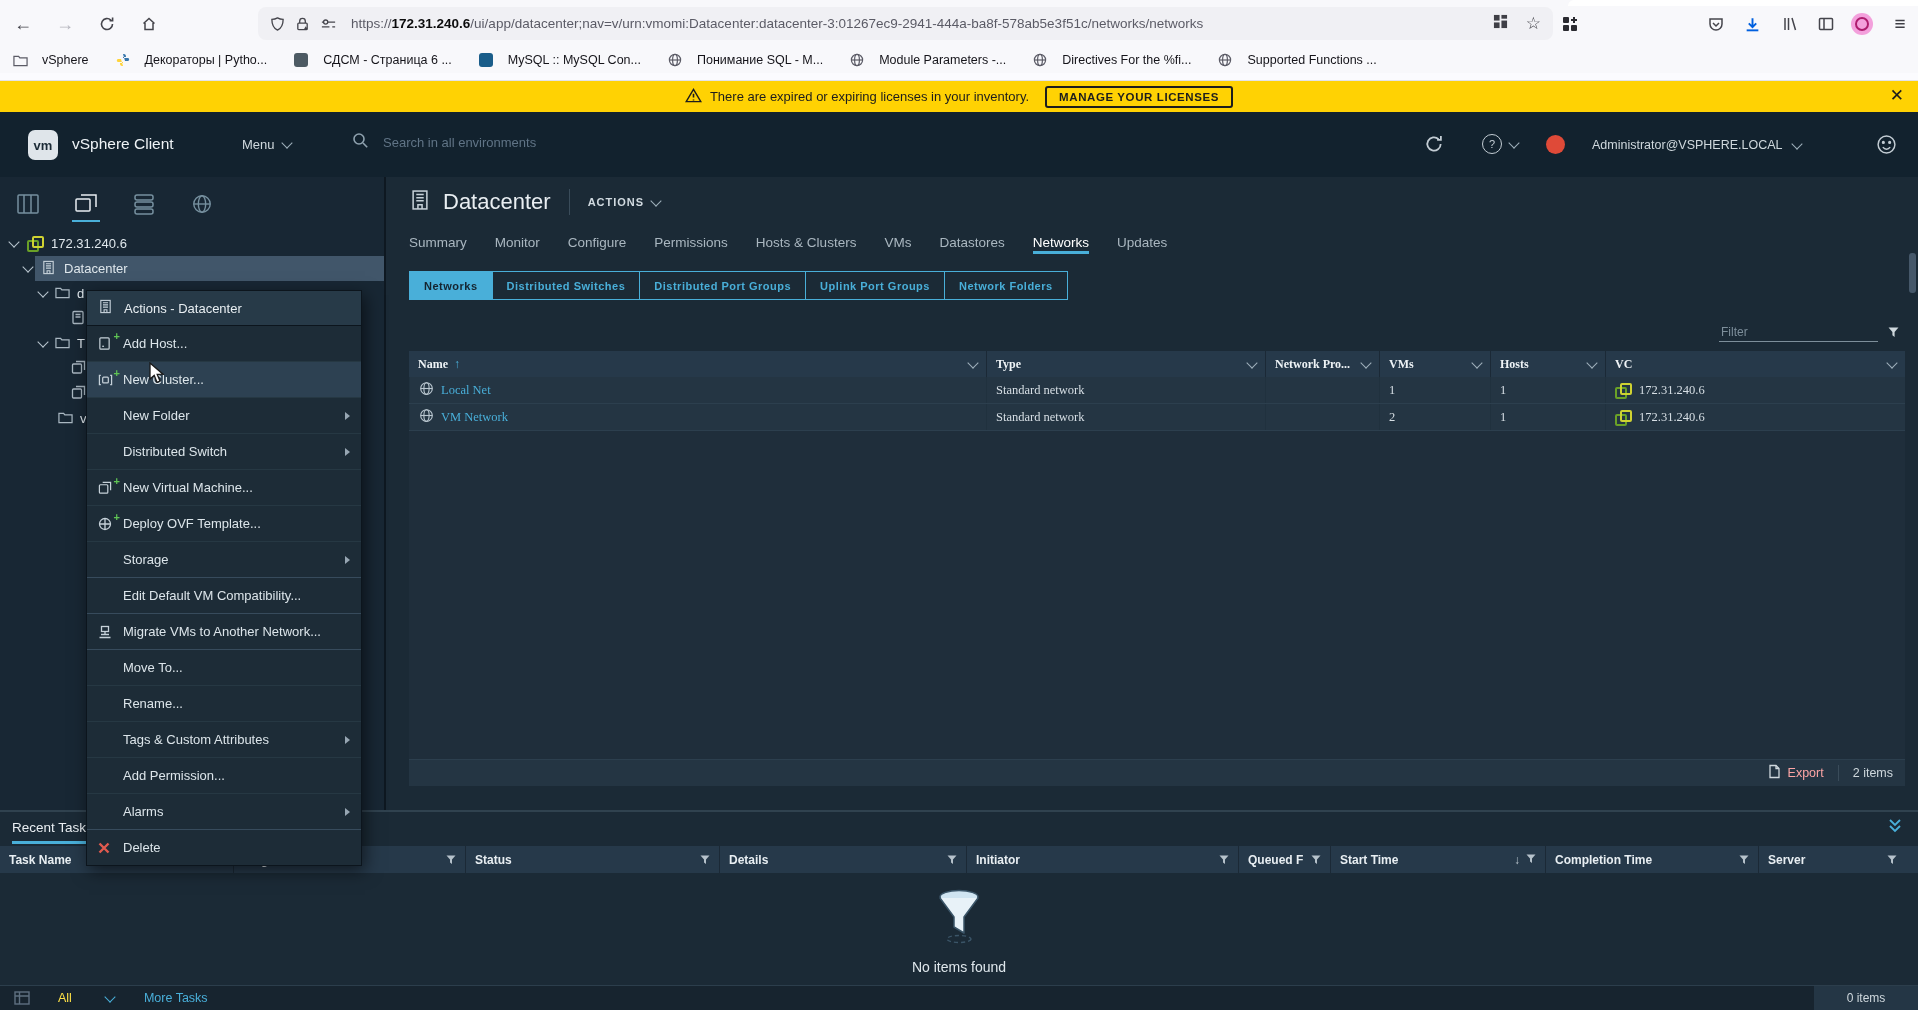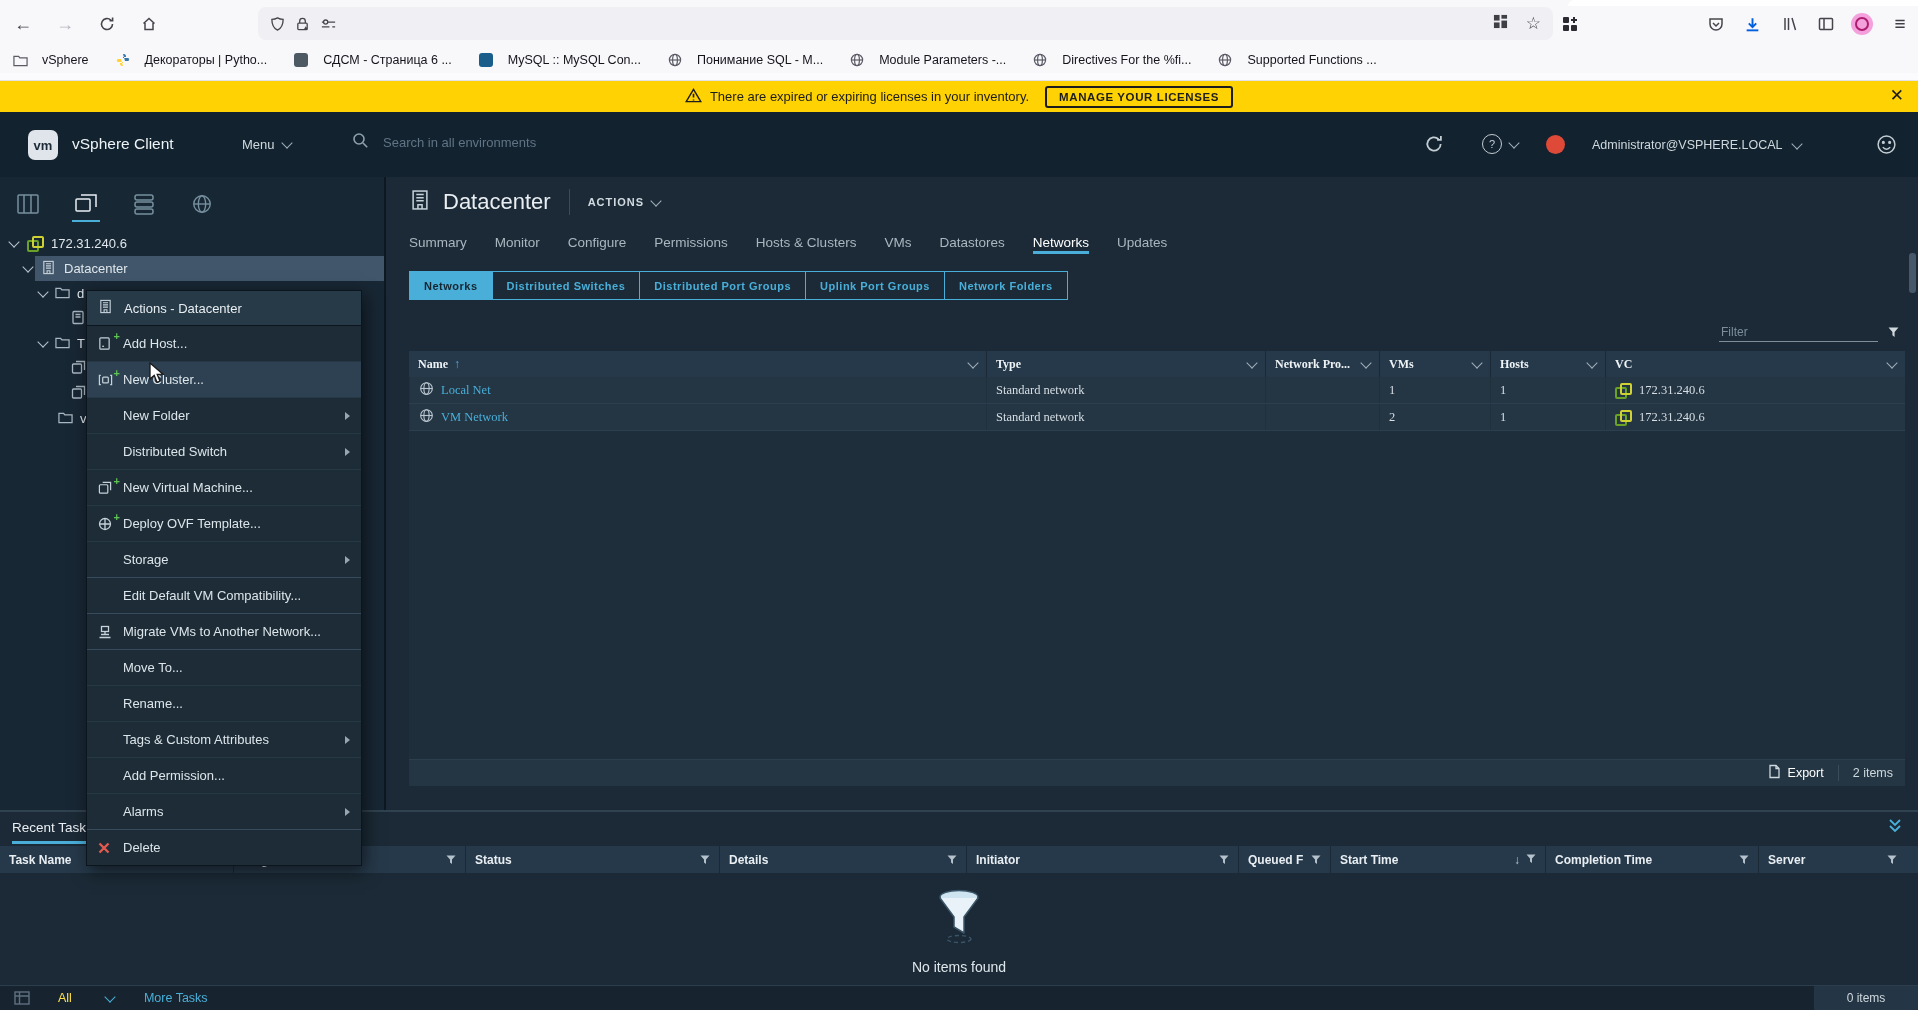"https://172.31.240.6/ui/app/datacenter;n" span.url-text { html: none -> <span><span>https://</span><span>172.31.240.6</span><span>/ui/app/datacenter;nav=v/urn:vmomi:Datacenter:datacenter-3:01267ec9-2941-444a-ba8f-578ab5e3f51c/networks/networks</span></span> }
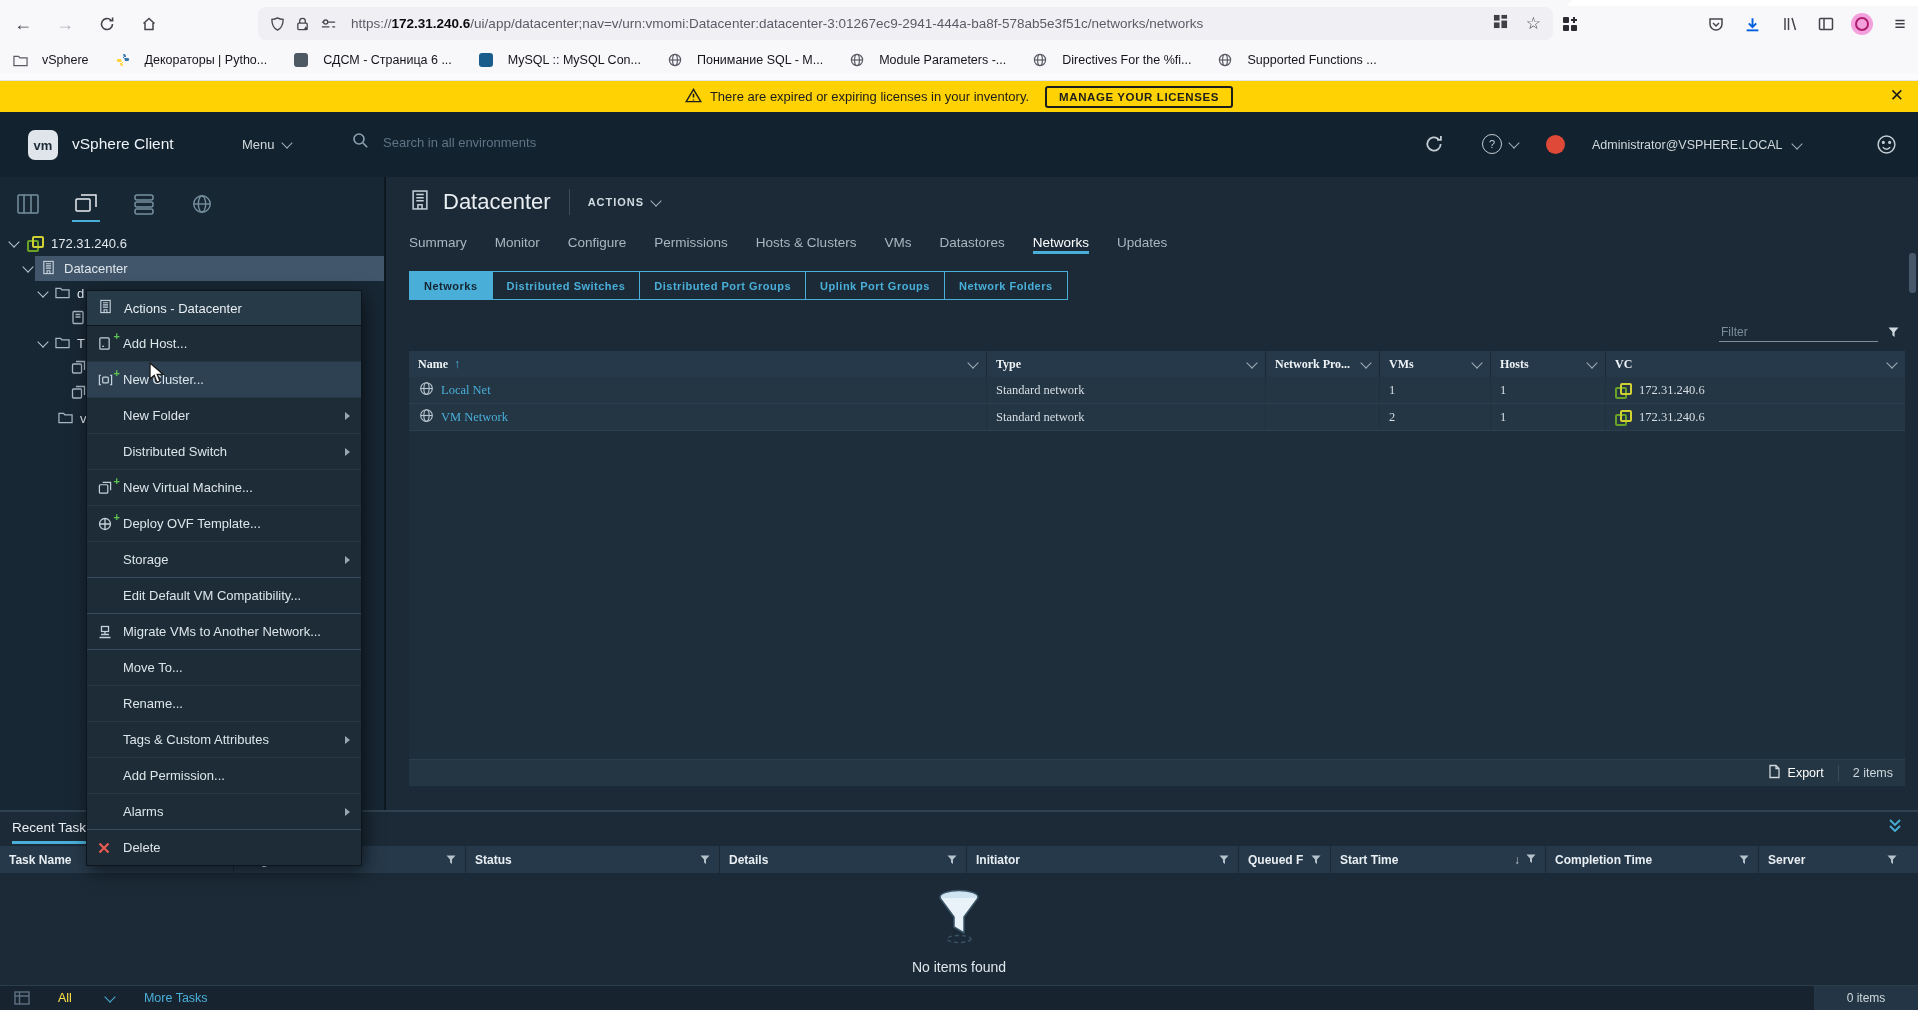"Export" .gfoot .exp { color: #ffffff -> #fca5a5 }
